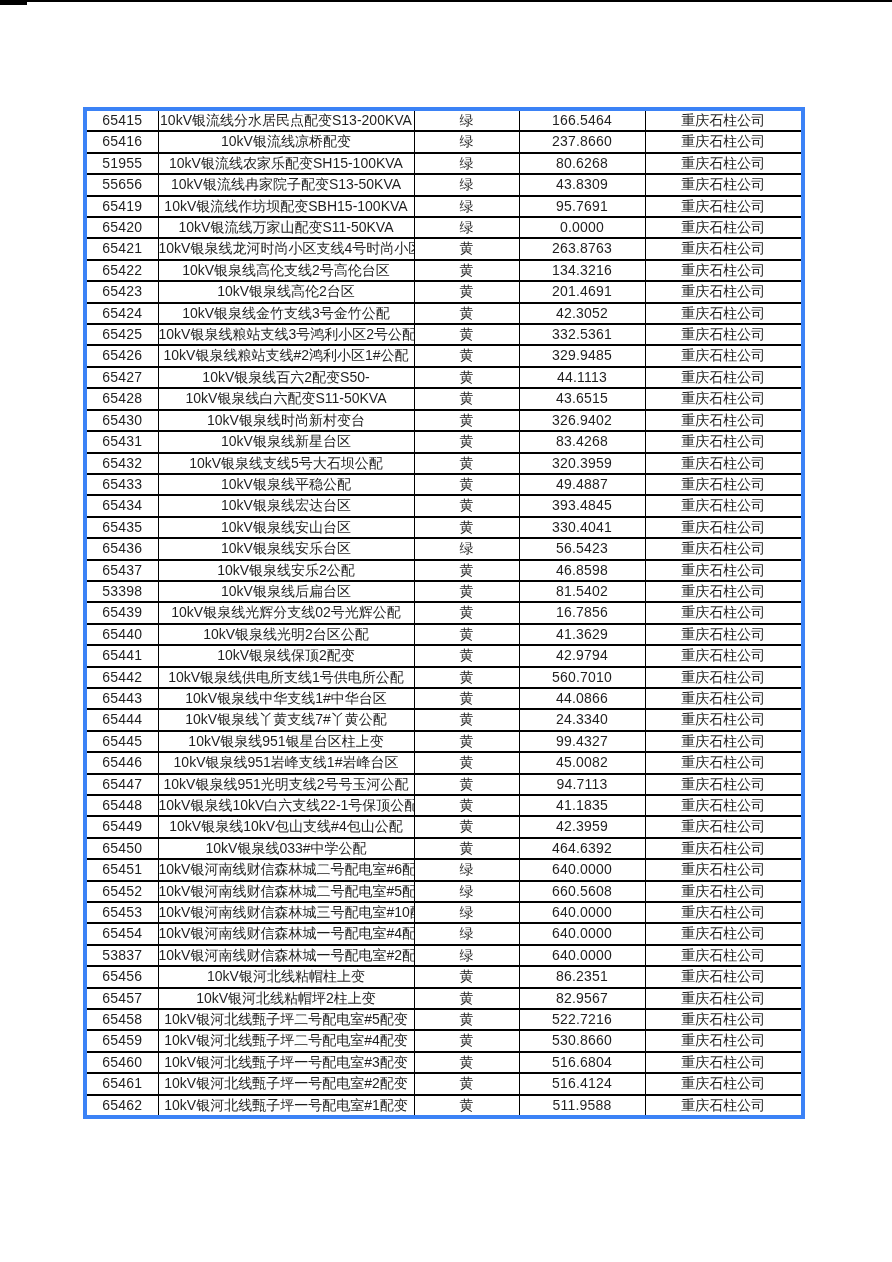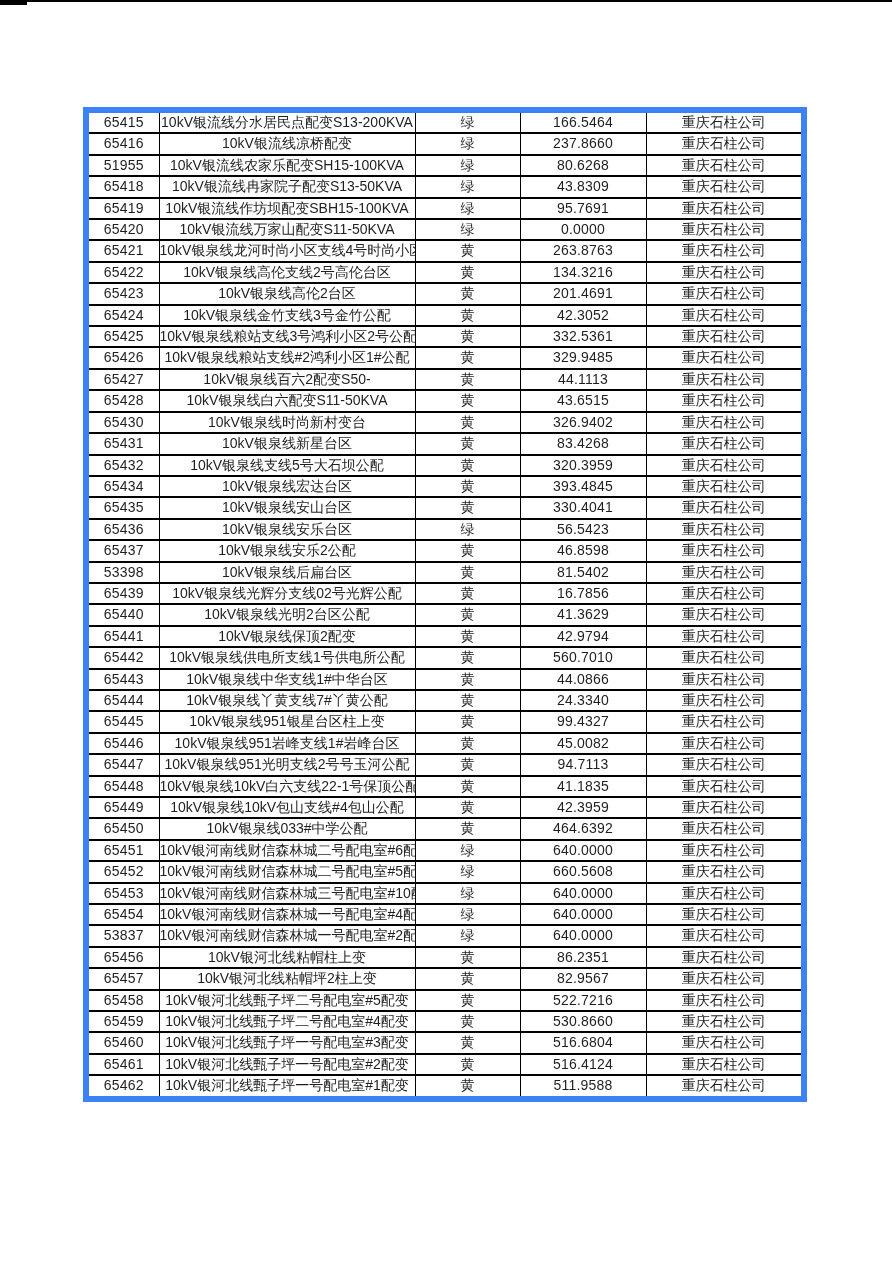"65415" table.data-table { border: 6px solid #3b82f6 -> 4px solid #3b82f6 }
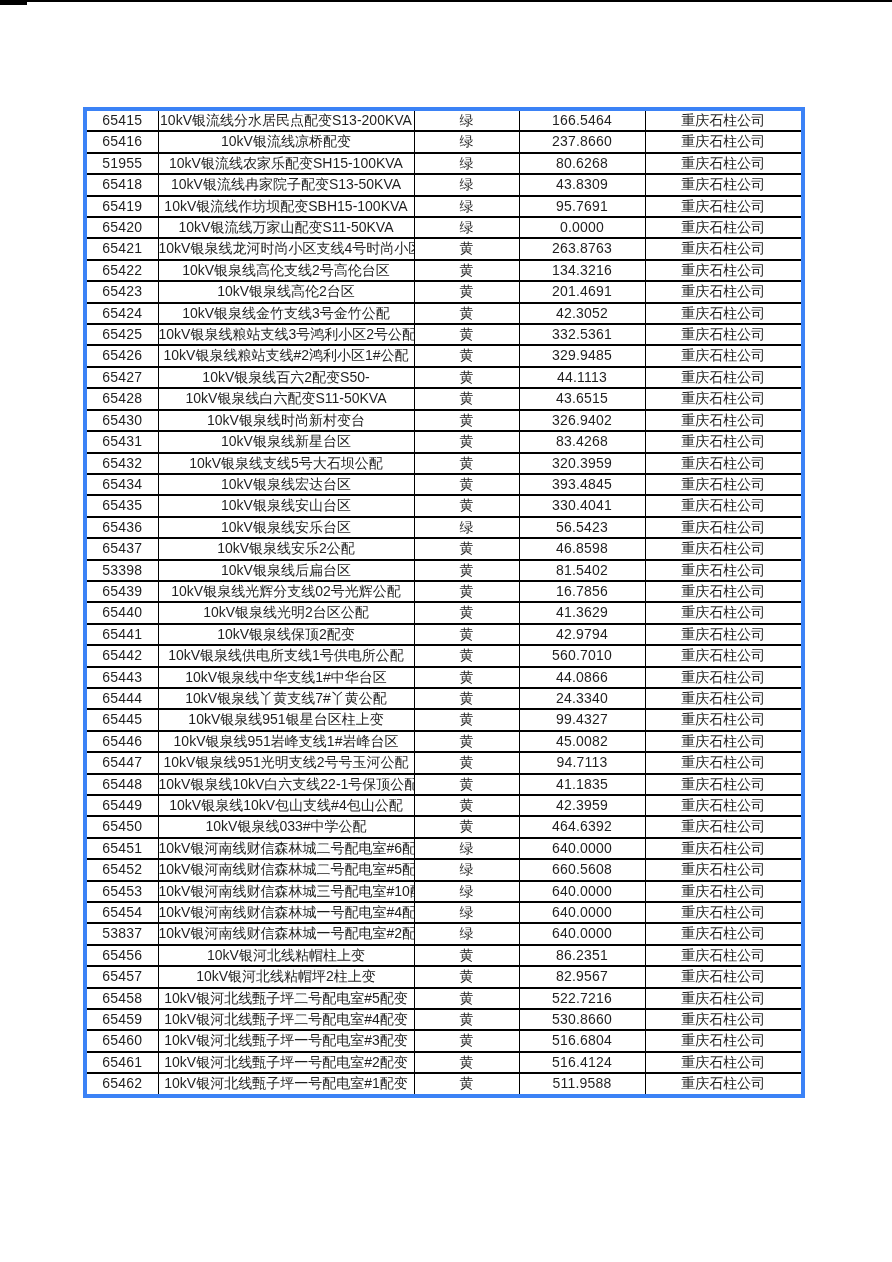"65418" td.col-id { text: 65418 -> 55656 }
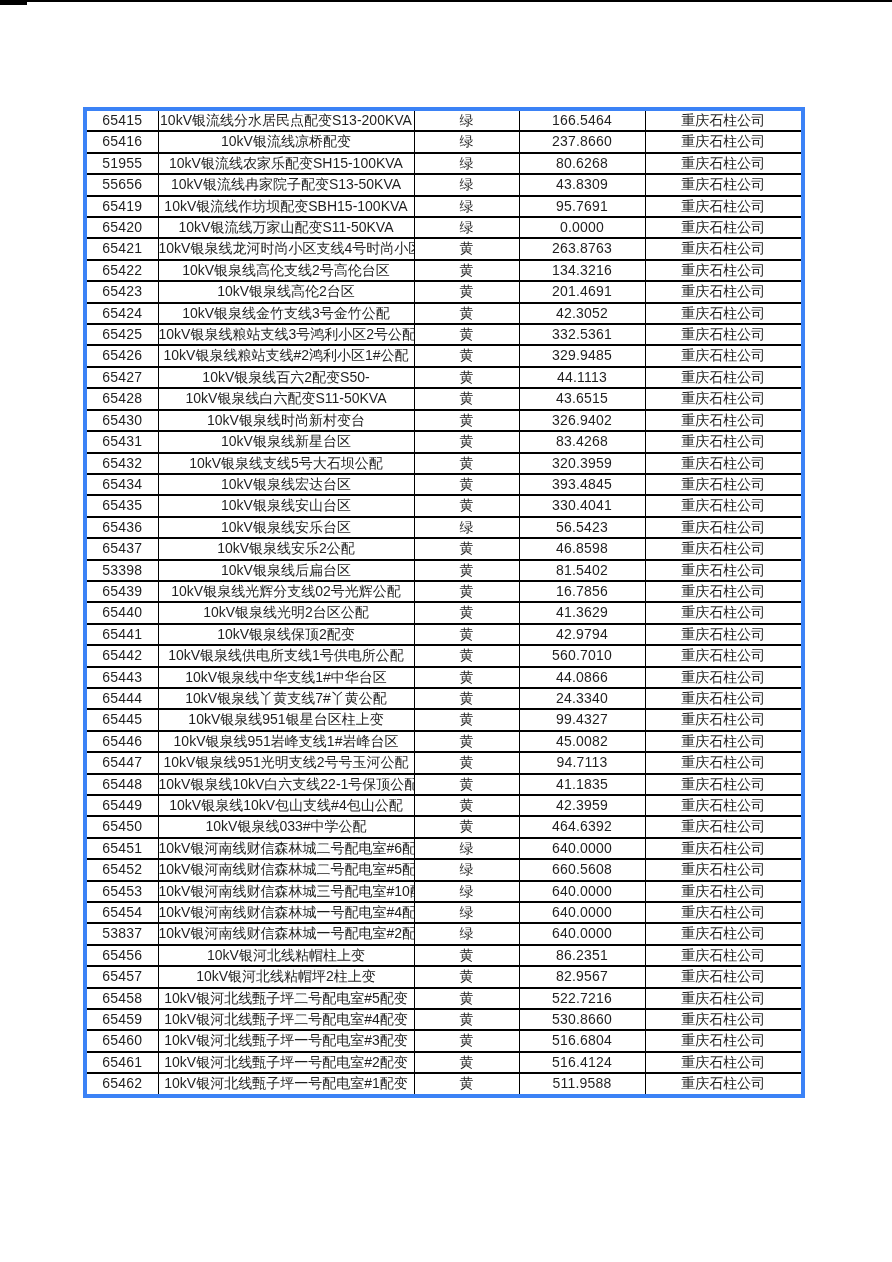"65433" tr { html: none -> <tr> <td>65433</td> <td>10kV银泉线平稳公配</td> <td>黄</td> <td>49.4887</td> <td>重庆石柱公司</td> </tr> }
